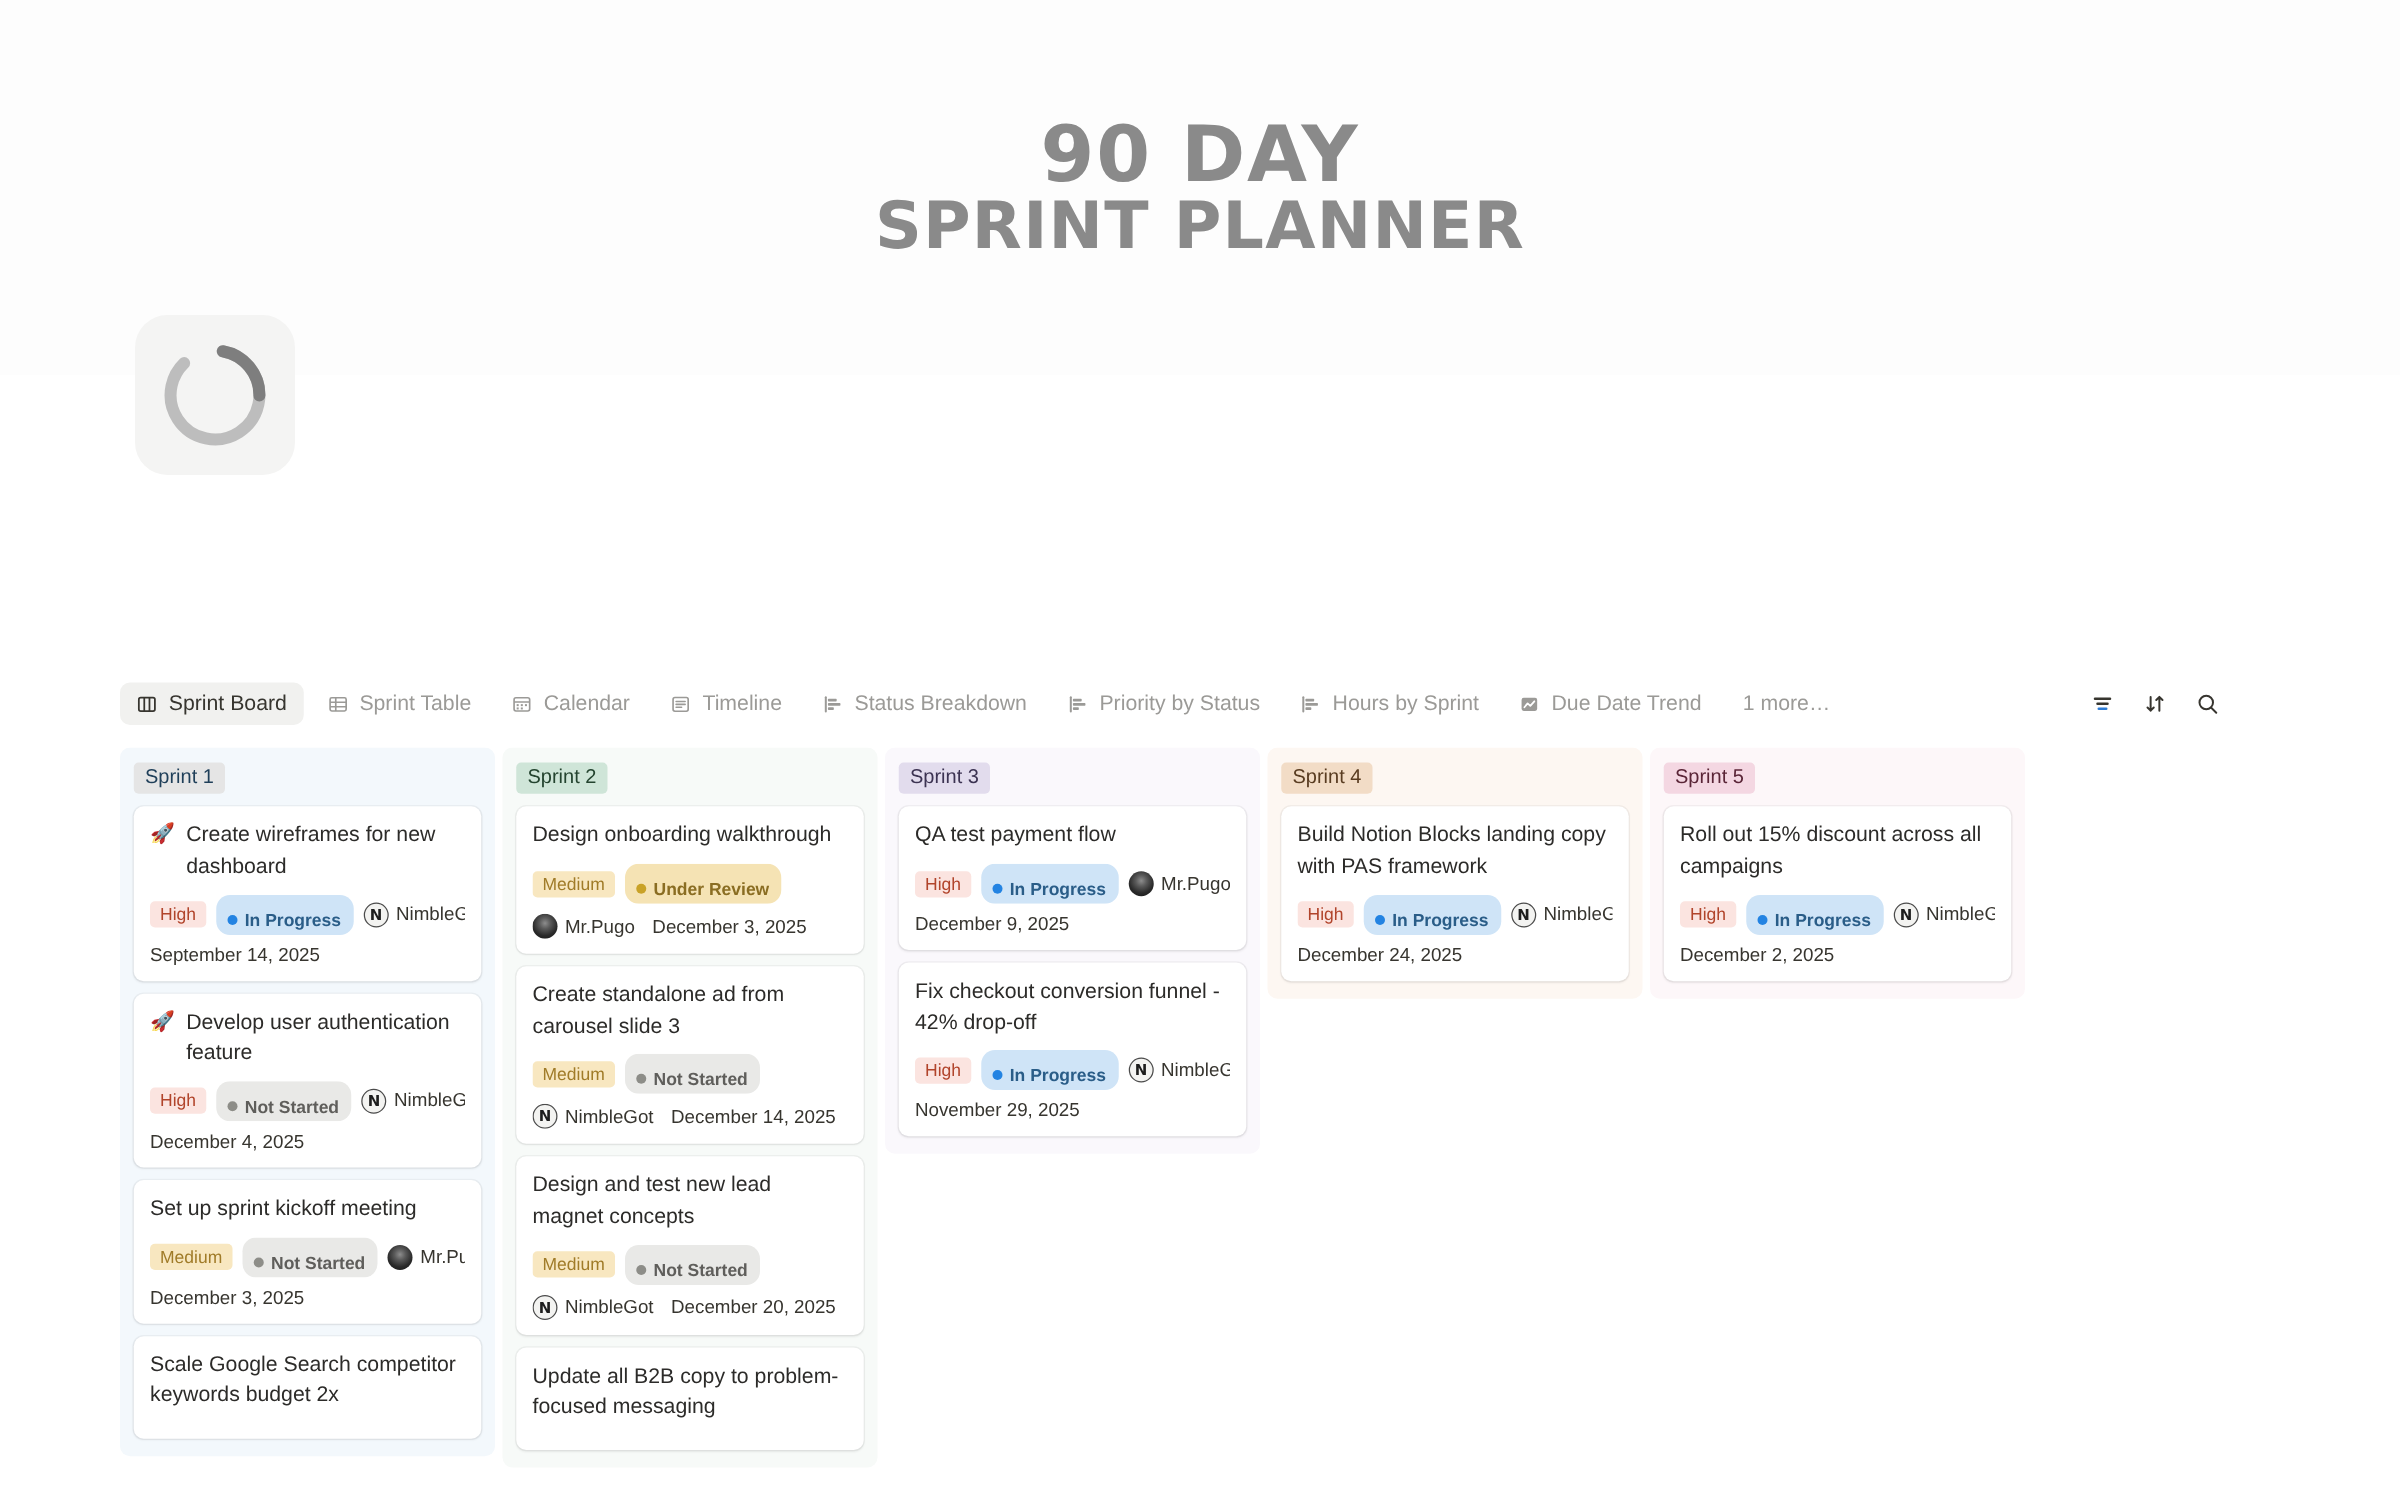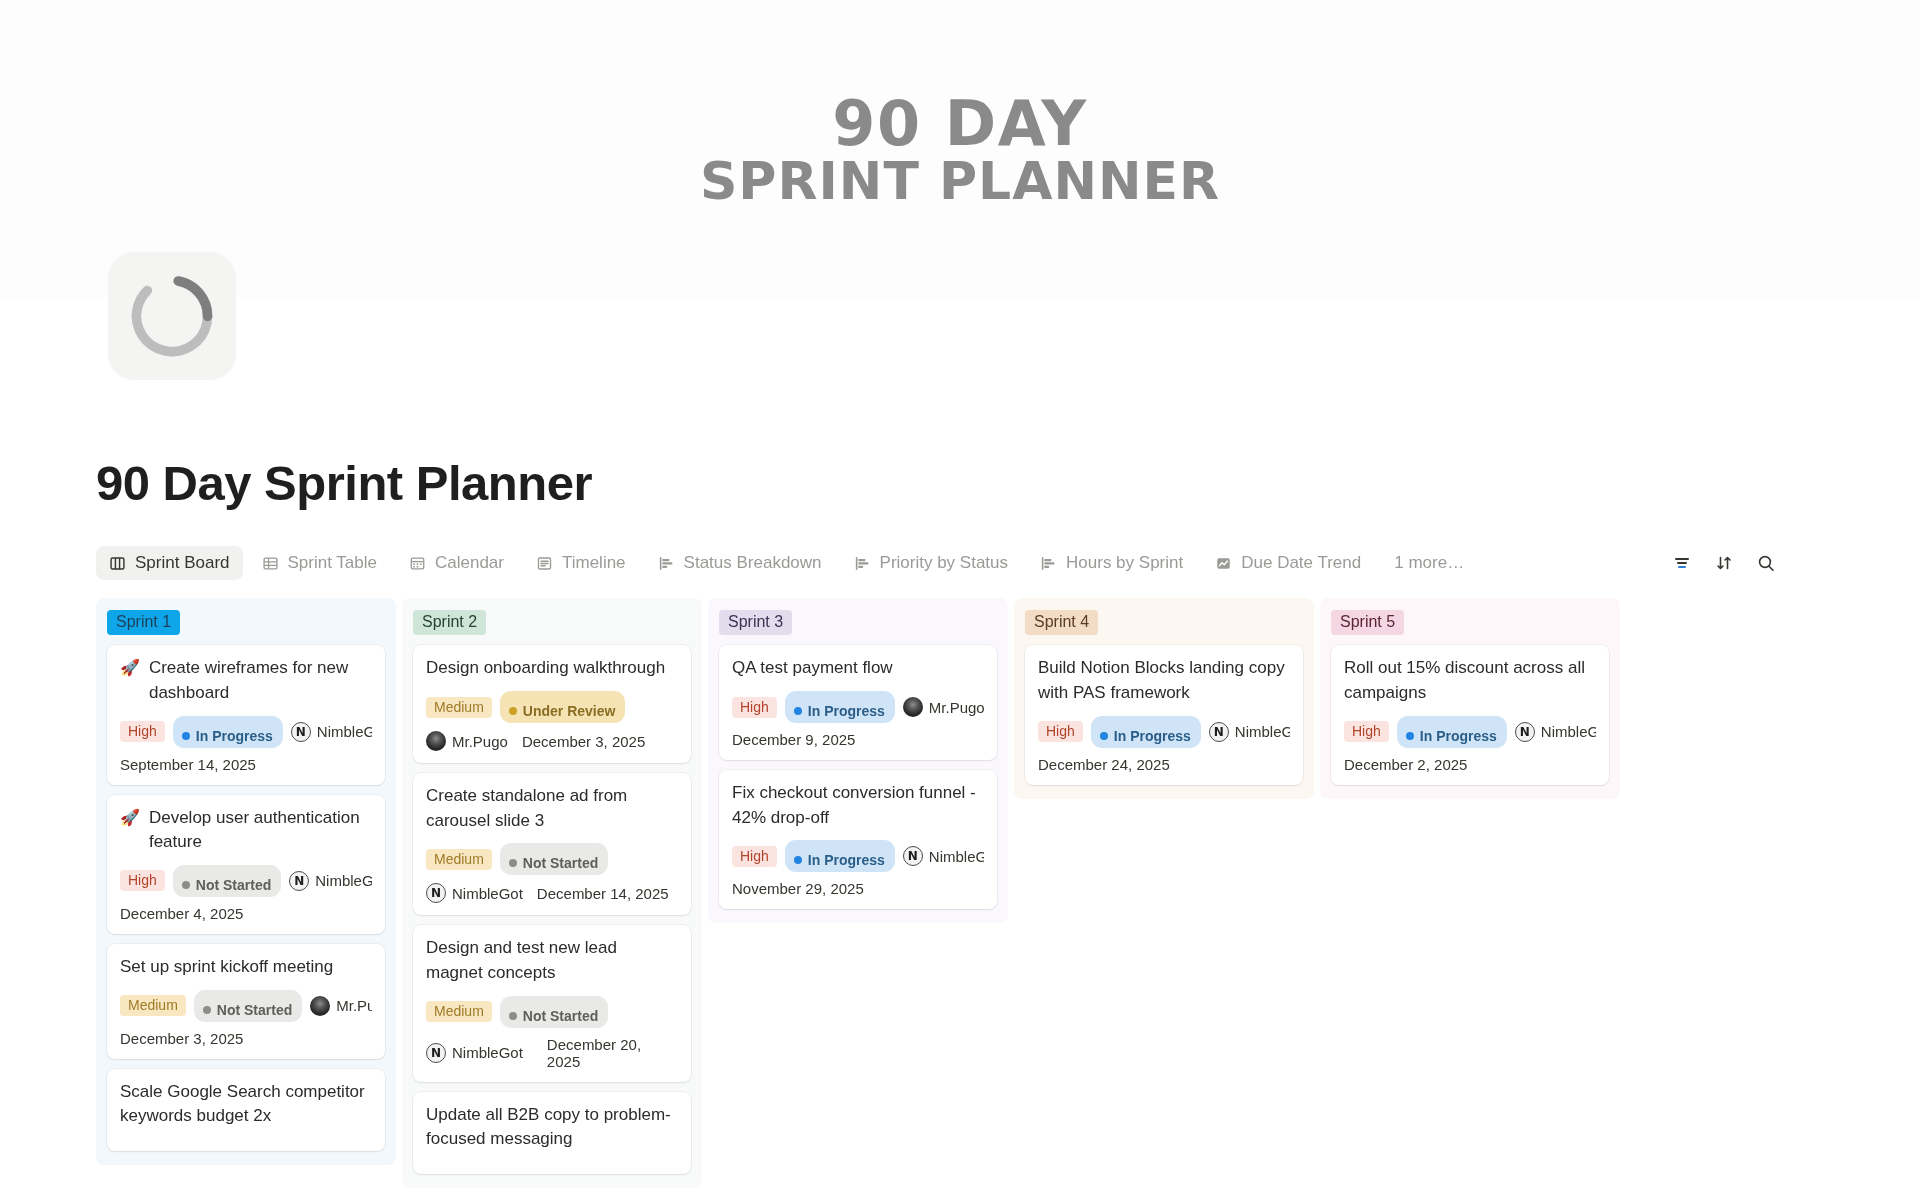"90 Day Sprint Planner" div.page-title { html: <div>90 Day Sprint Planner</div> -> none }
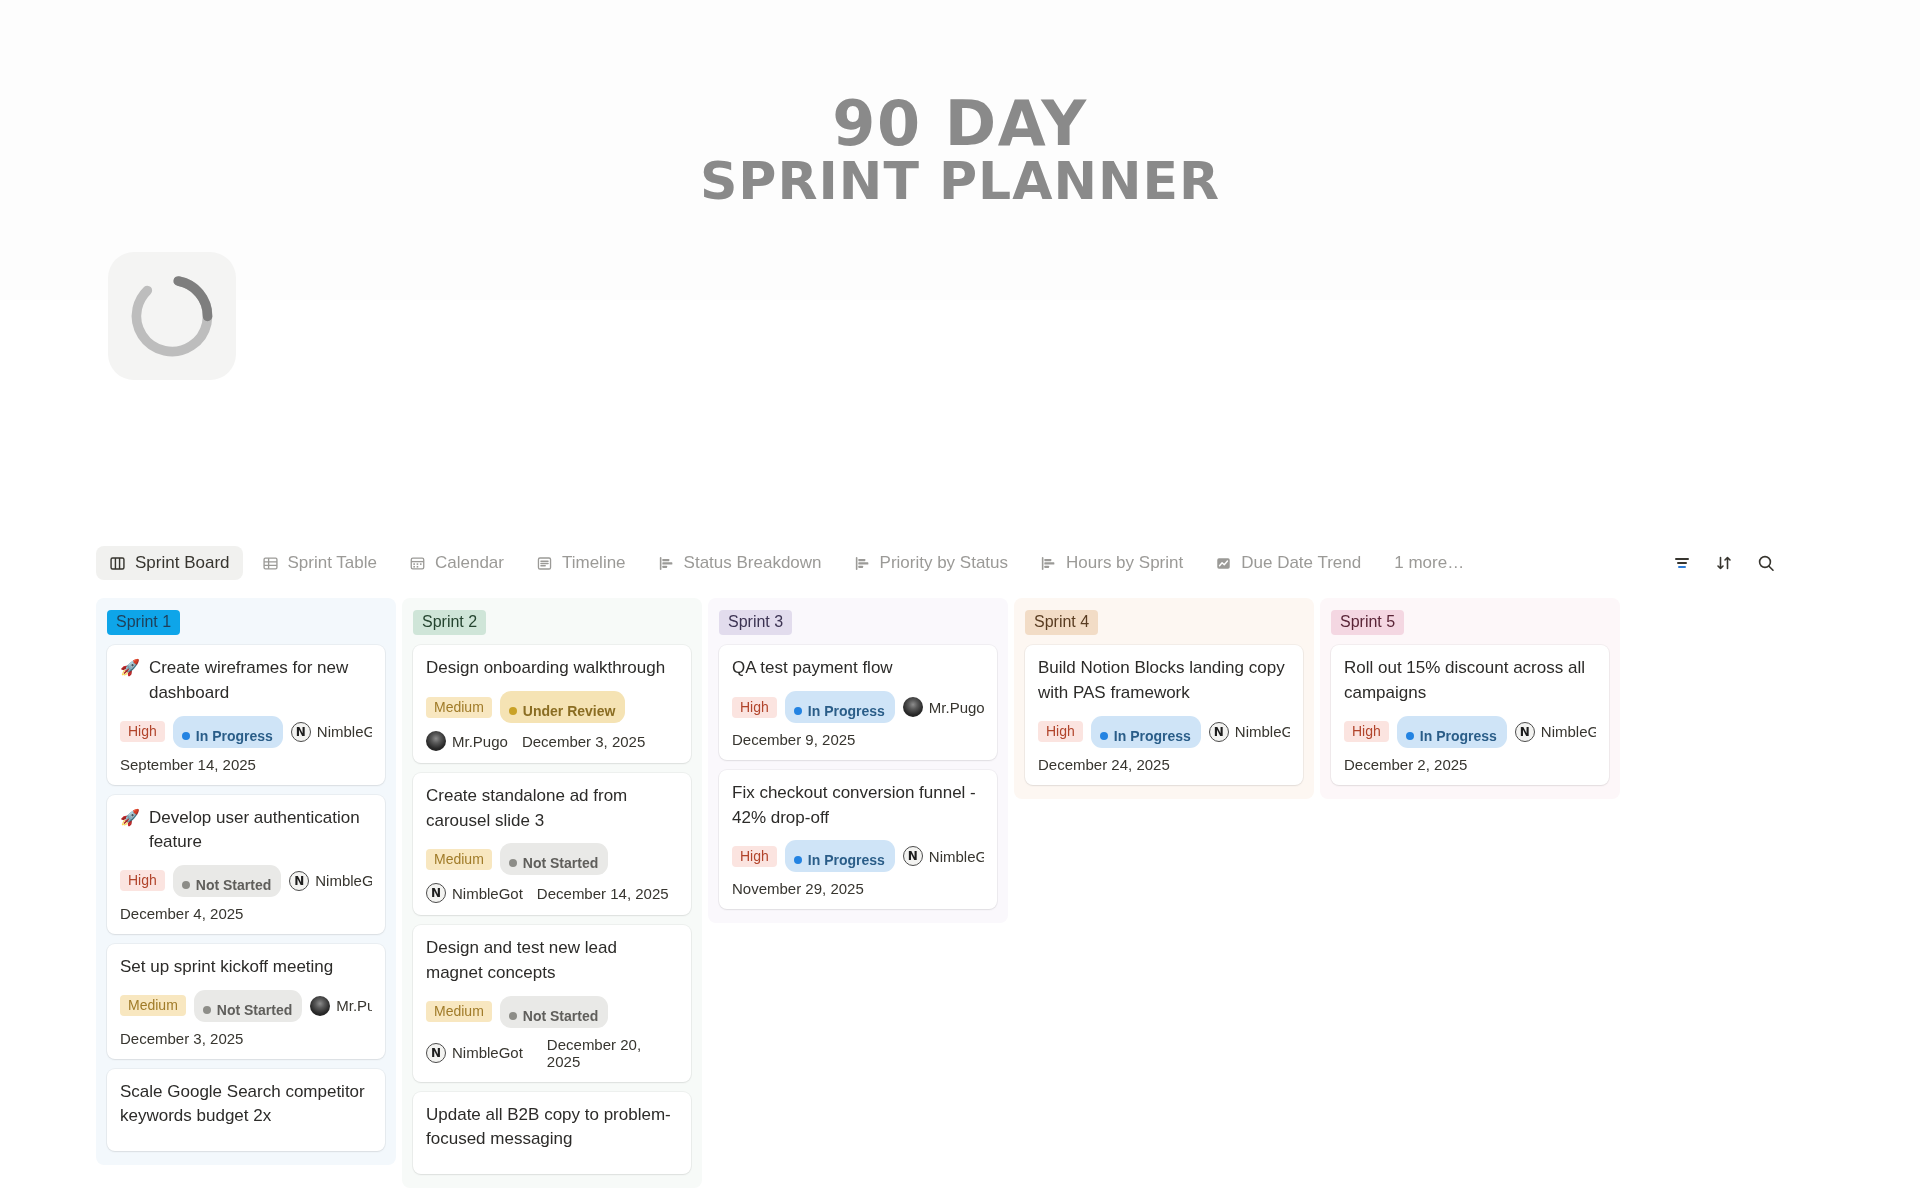"Sprint 1" span.col-chip { background: #0ea5e9 -> #e5e5e5 }
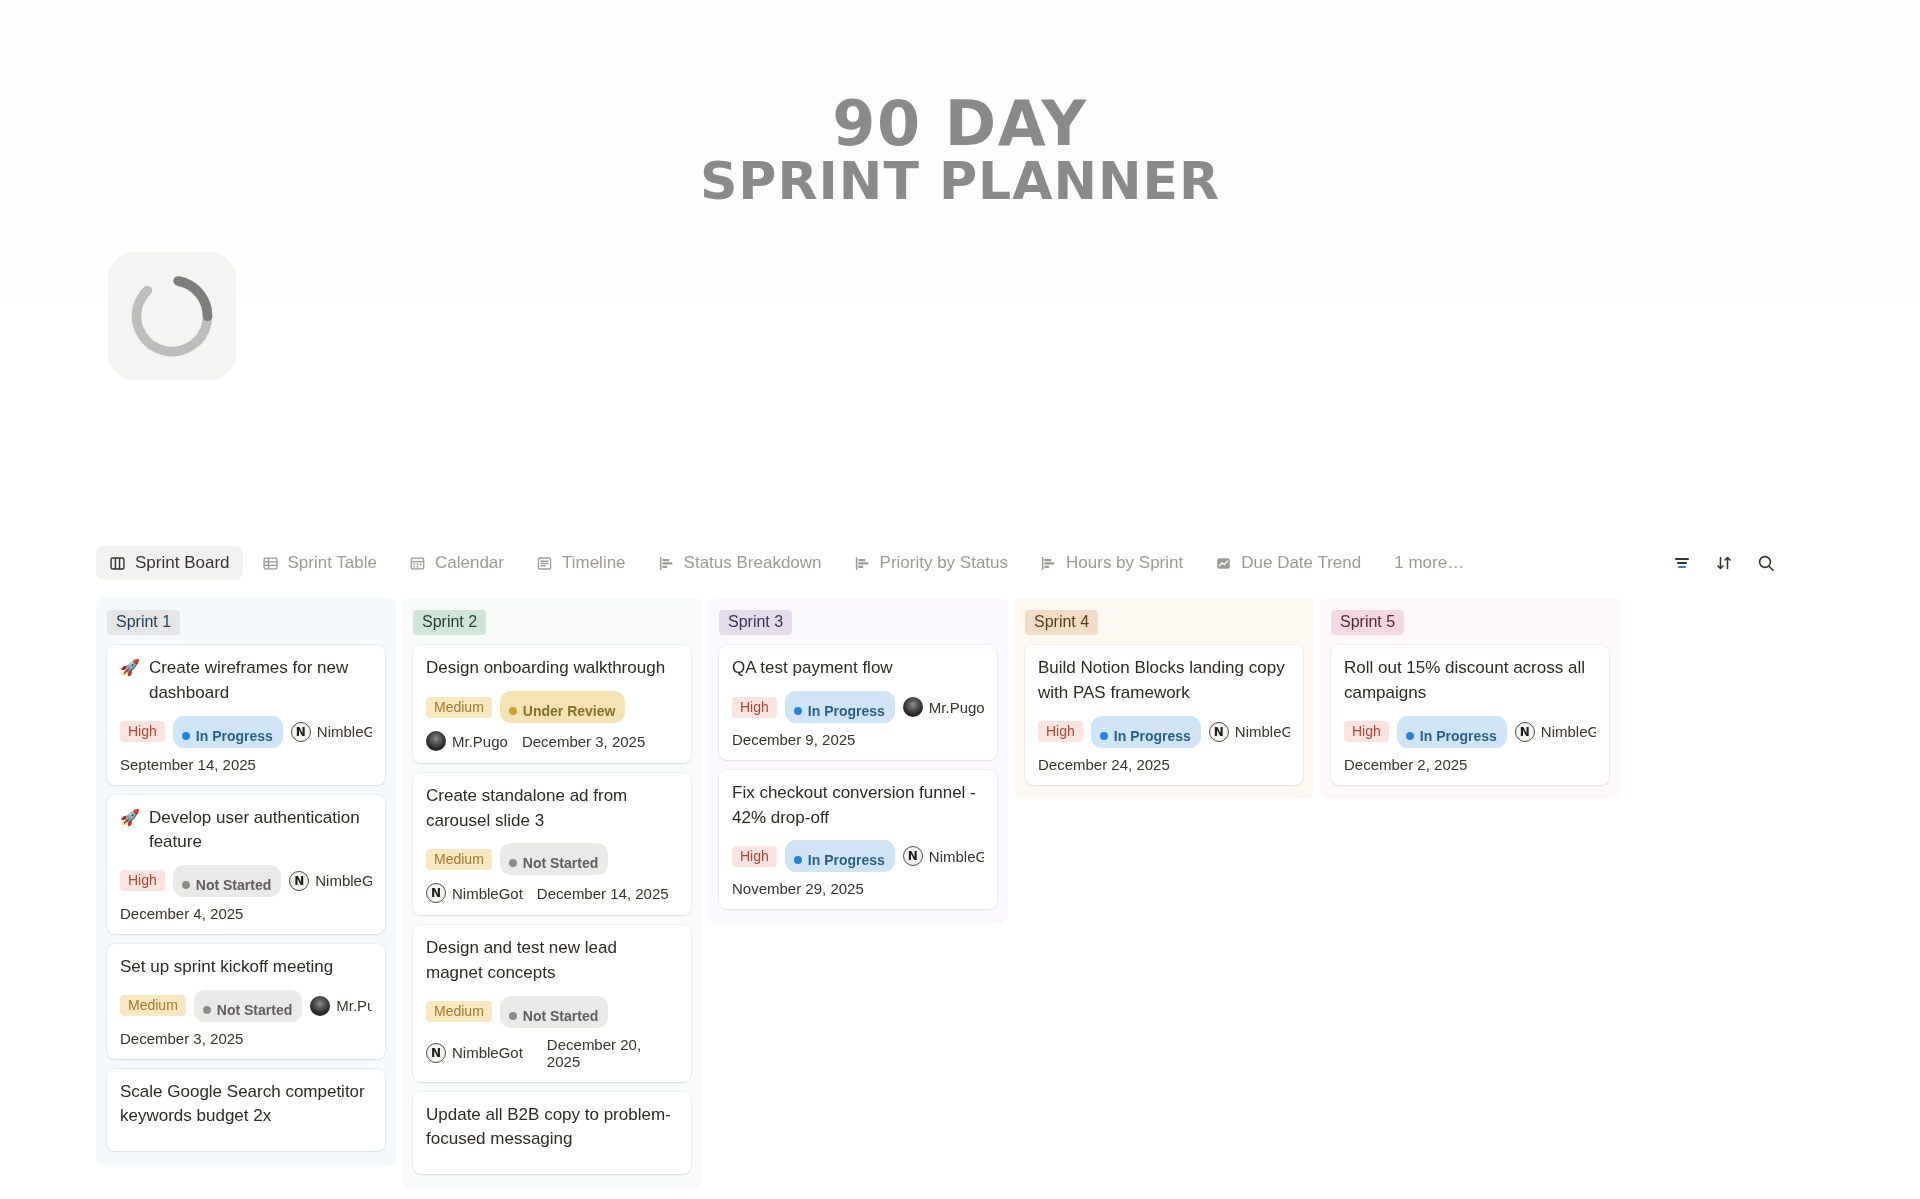"December 20, 2025" span.card-date { margin-left: 16px -> 6px }
